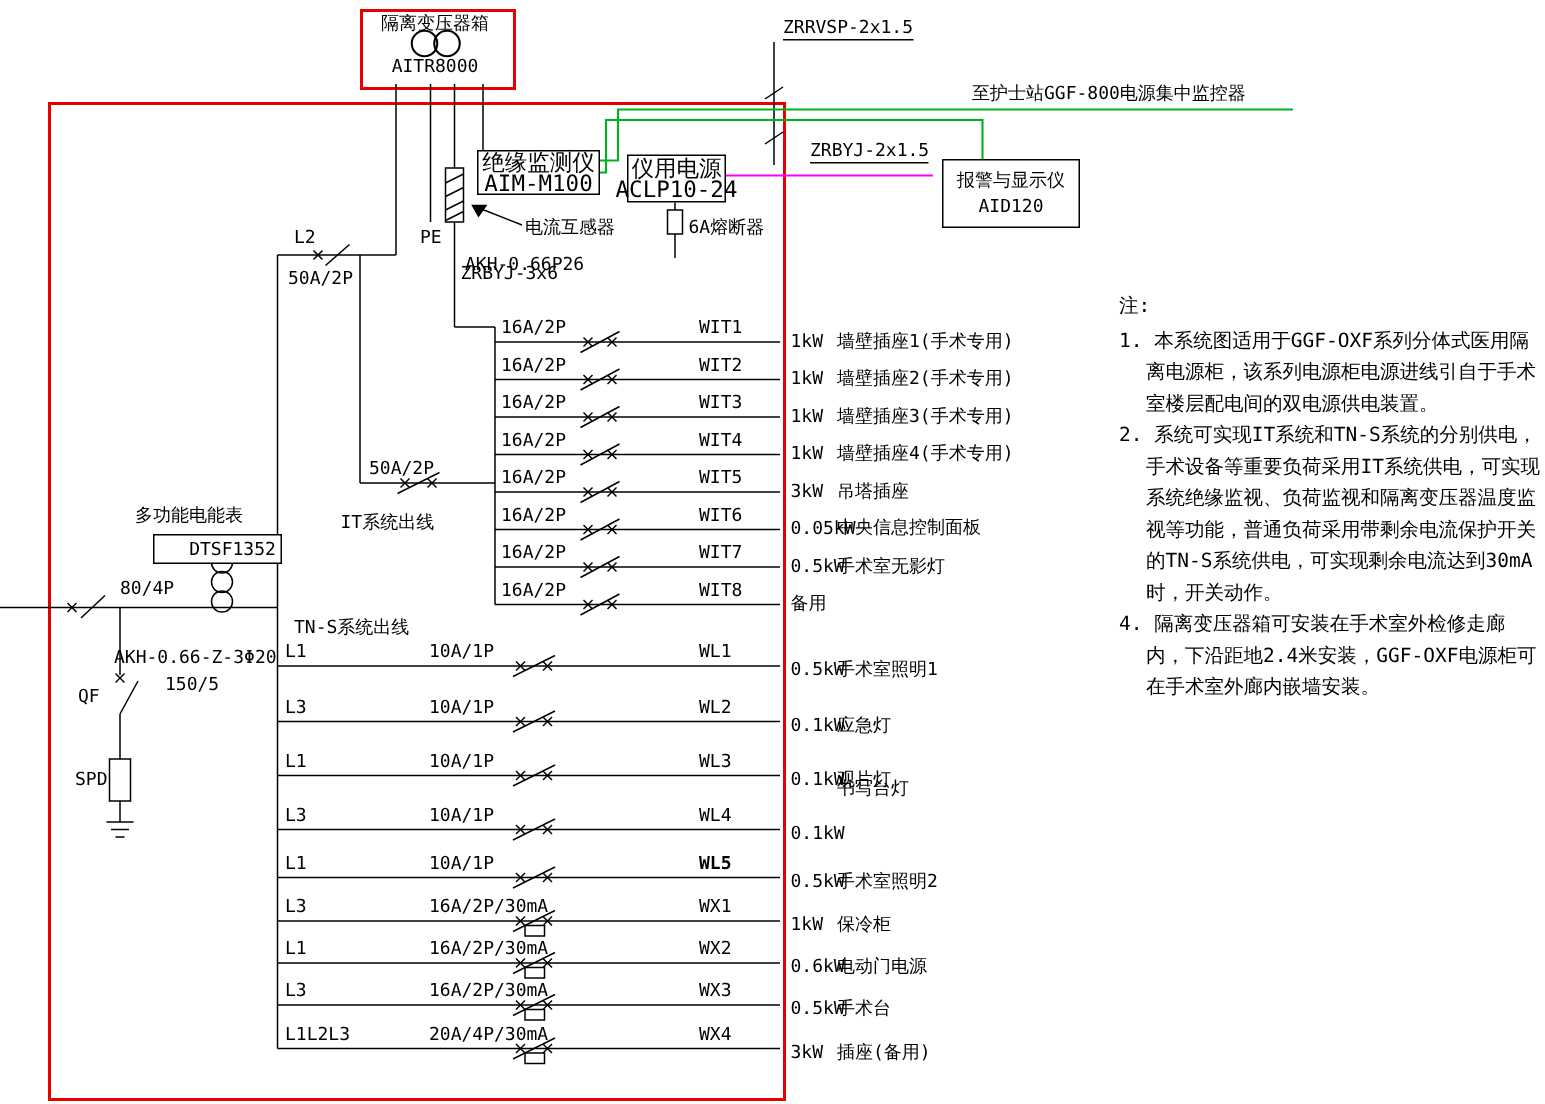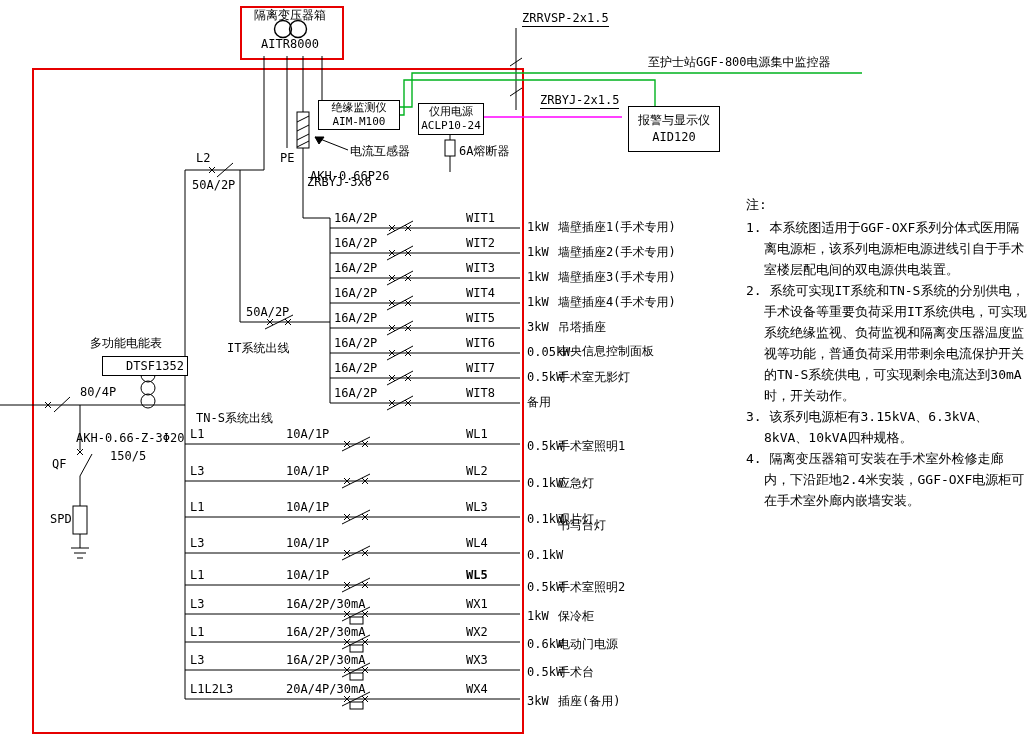"绝缘监测仪" .box { font-size: 11px -> 15px }
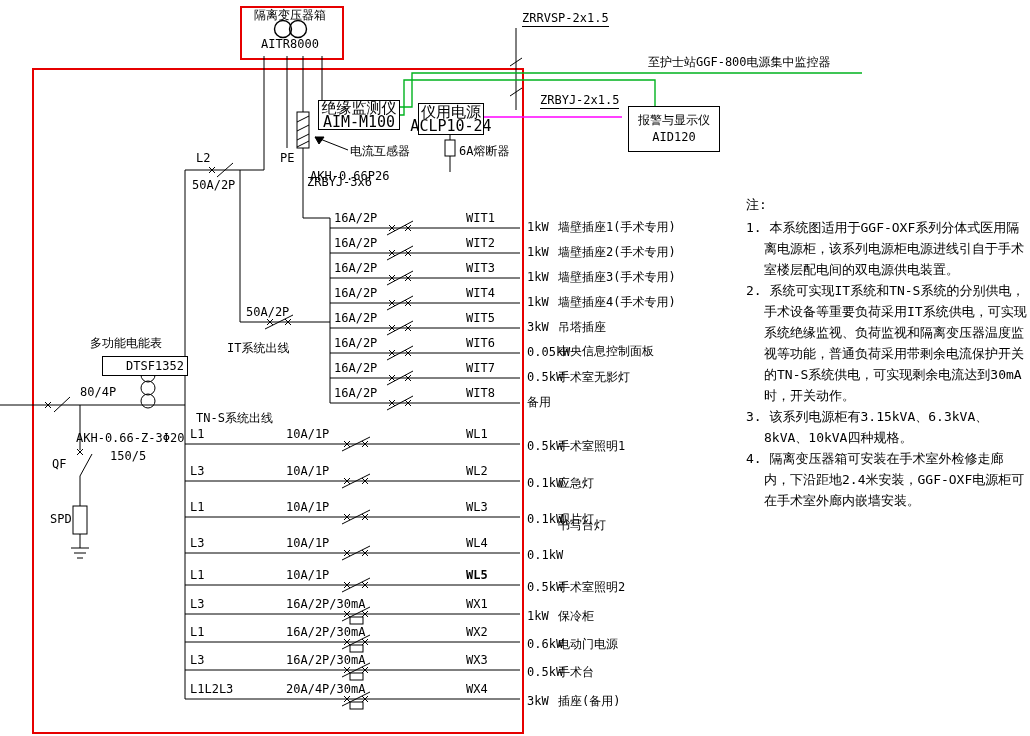"3. 该系列电源柜有3.15kVA、6.3kVA、8kVA、10kVA四种规格。" div.note-item { html: <div>3. 该系列电源柜有3.15kVA、6.3kVA、8kVA、10kVA四种规格。</div> -> none }
